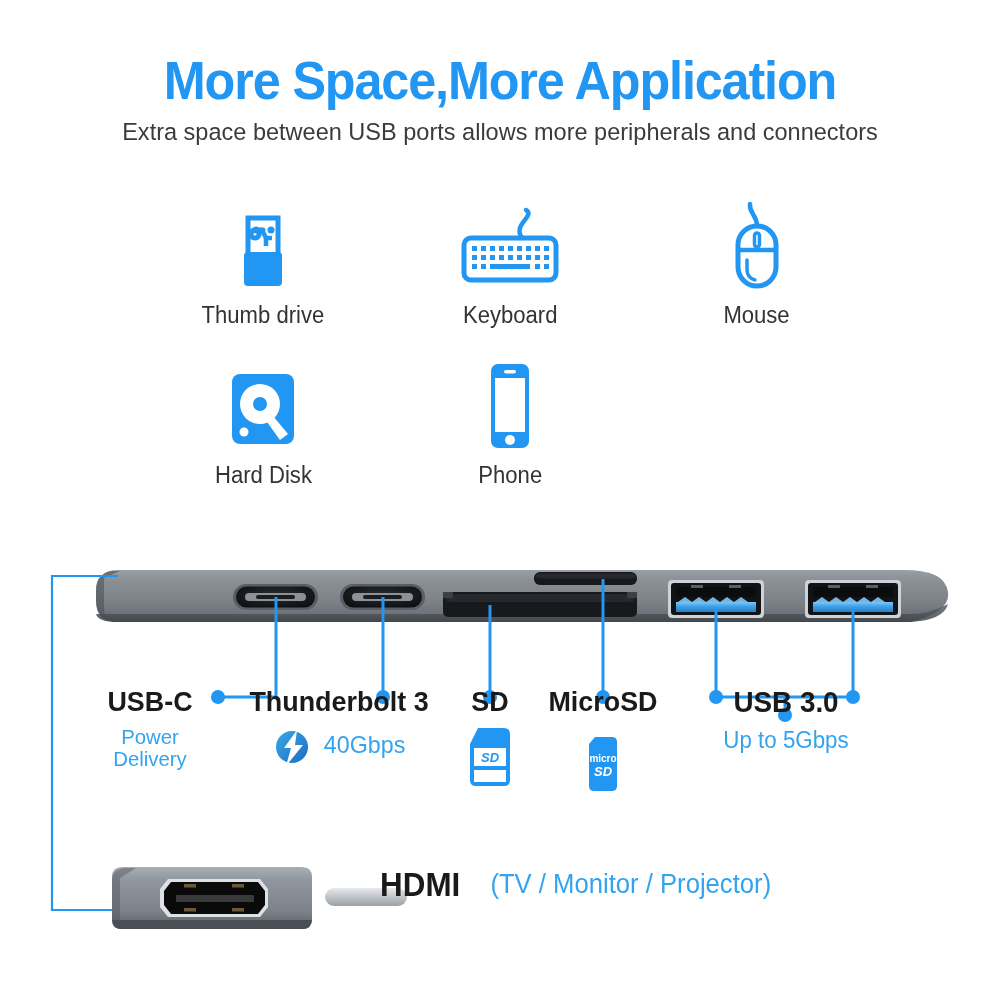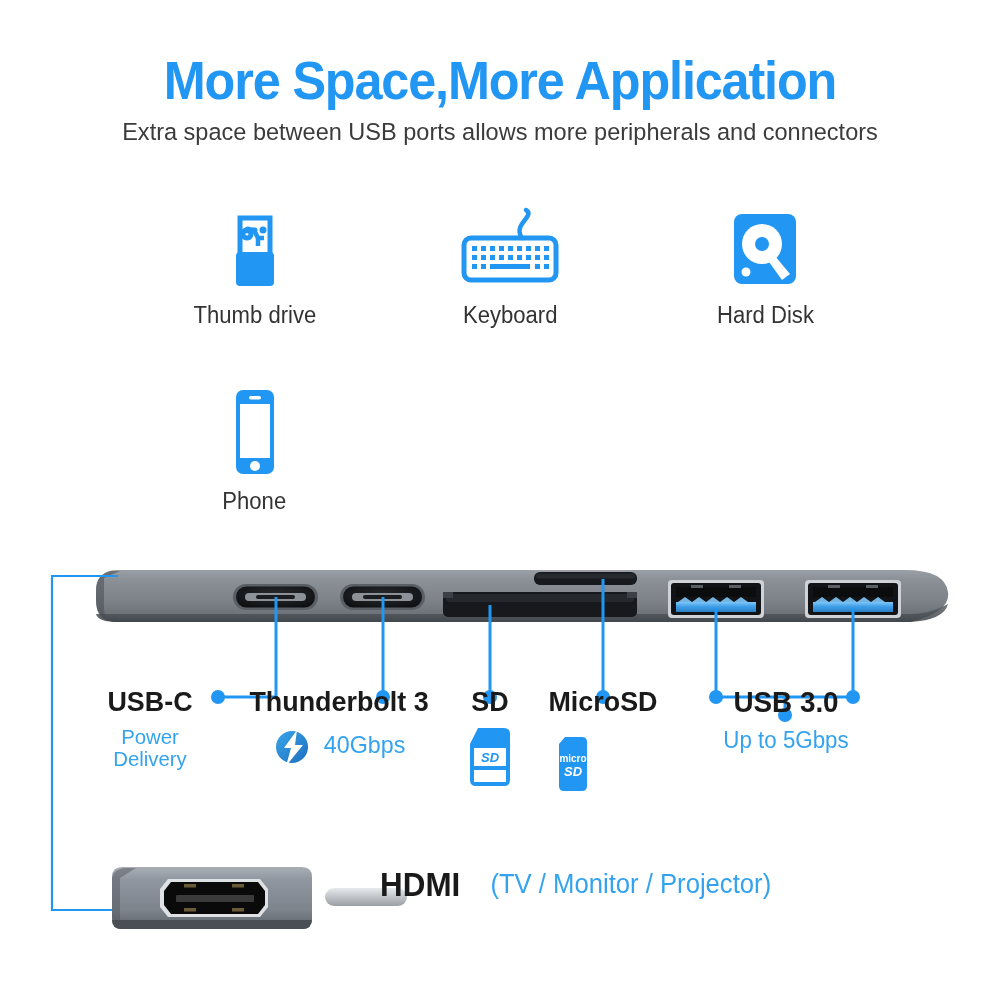"Thumb drive" #icon-grid { gap: 26px -> none }
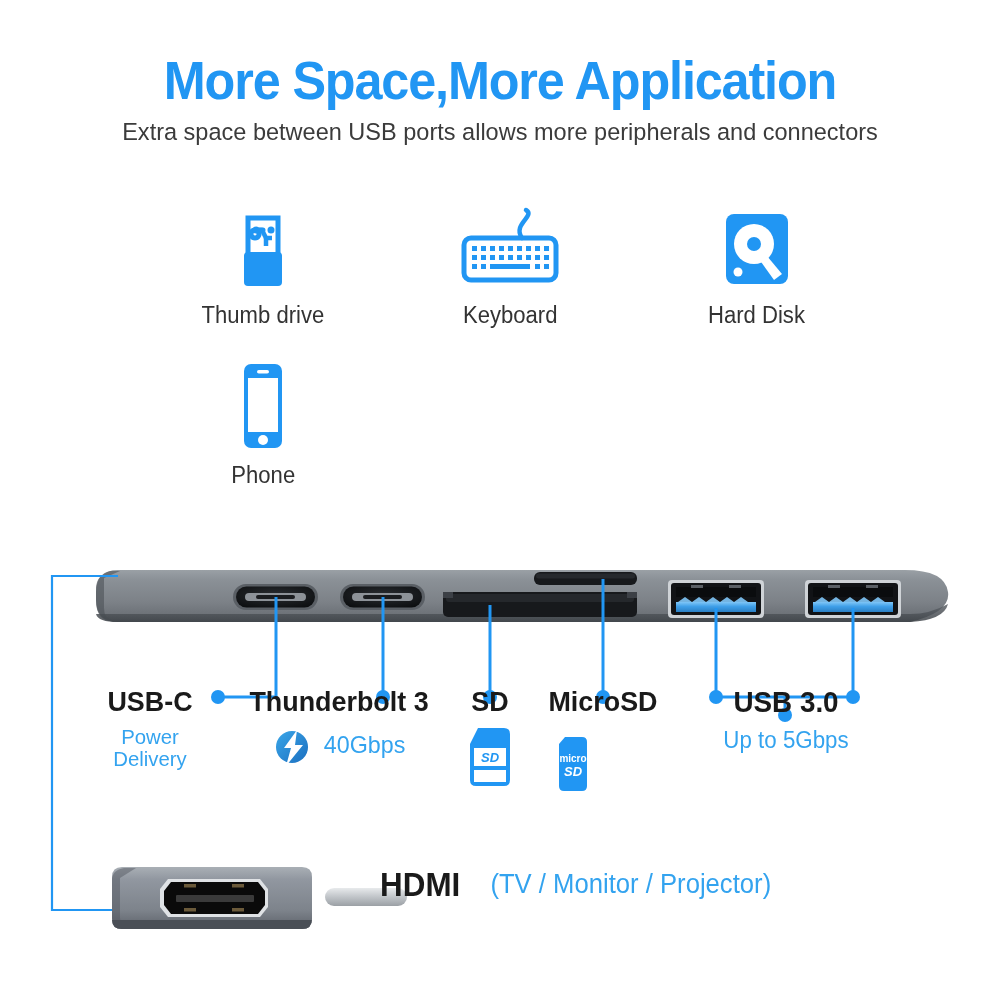"Mouse" div.icon-cell { html: none -> <div> <div> <svg> <path></path> <rect></rect> <line></line> <rect></rect> <path></path> </svg> </div> <div>Mouse</div> </div> }
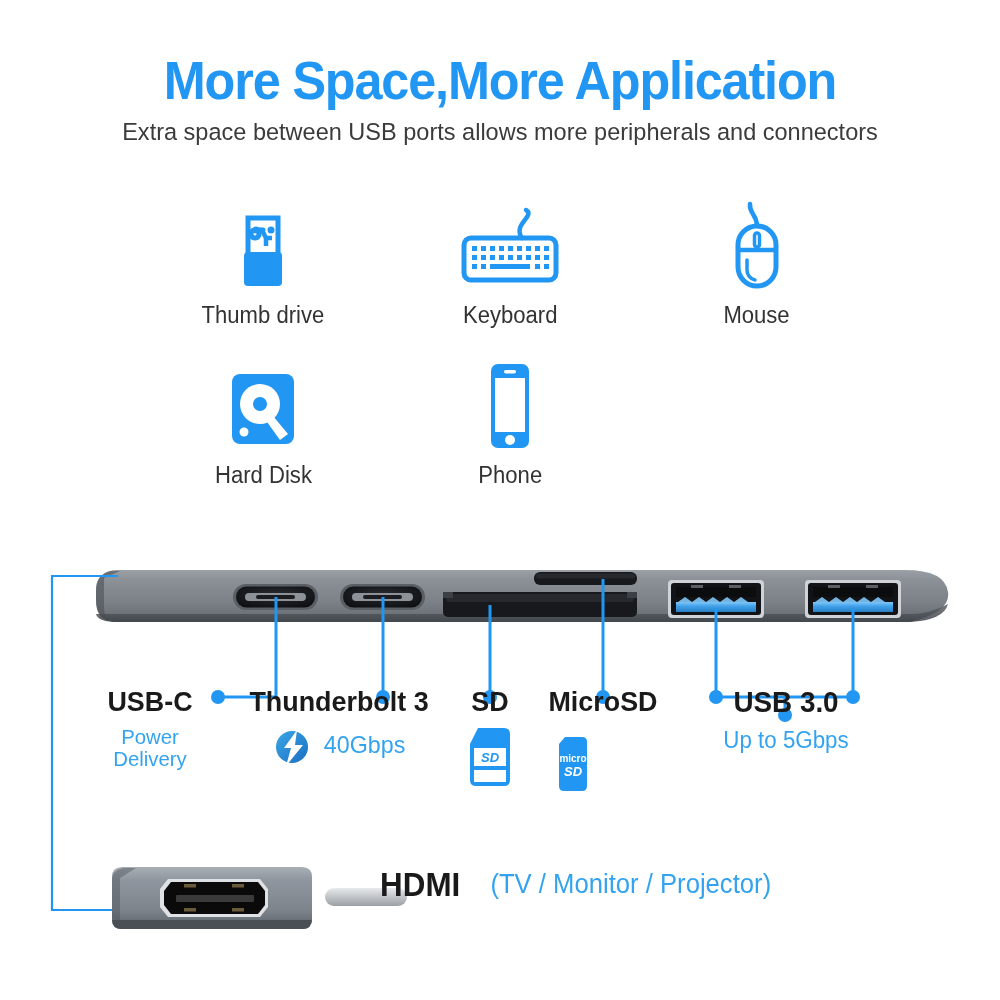"micro" div.abs { left: 551px -> 581px }
